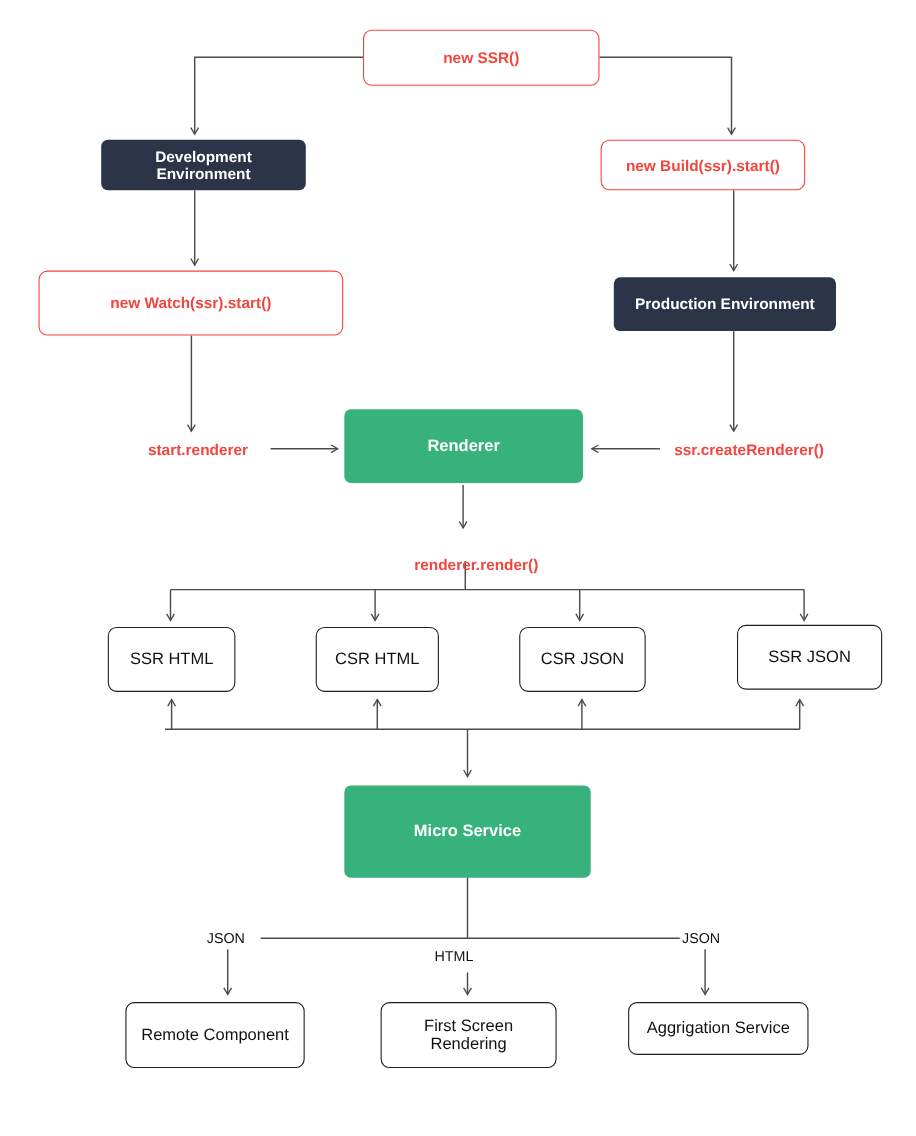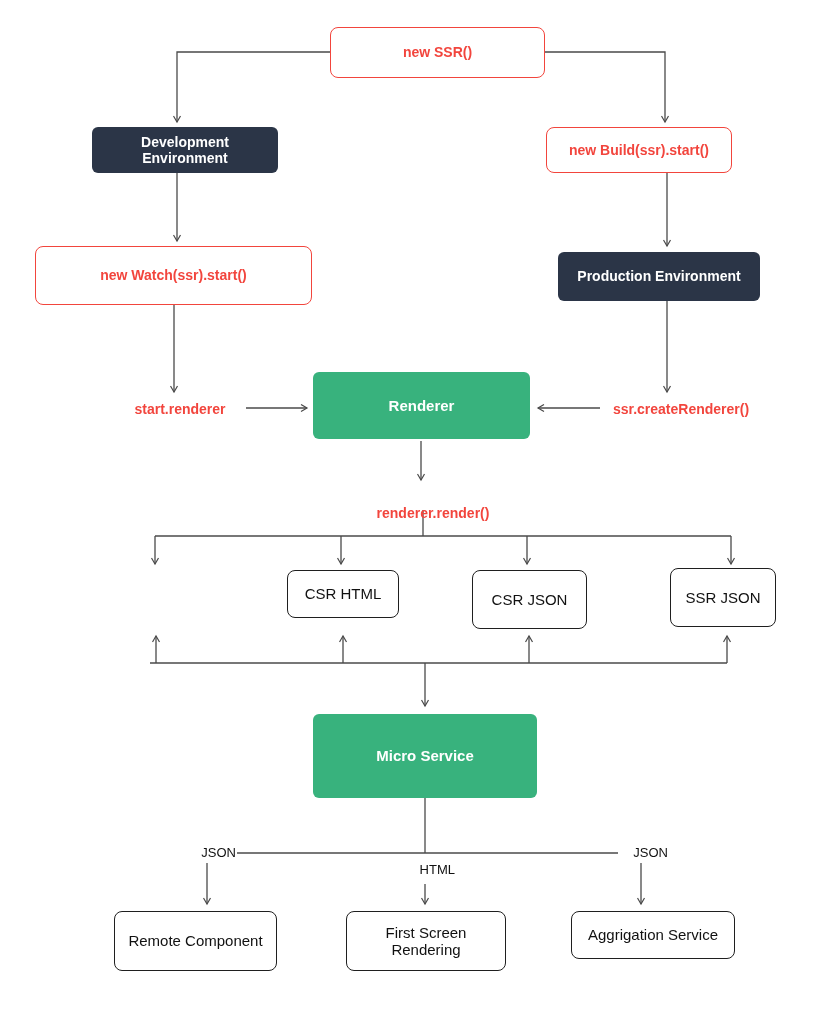"SSR HTML" div.node { html: none -> <div>SSR HTML</div> }
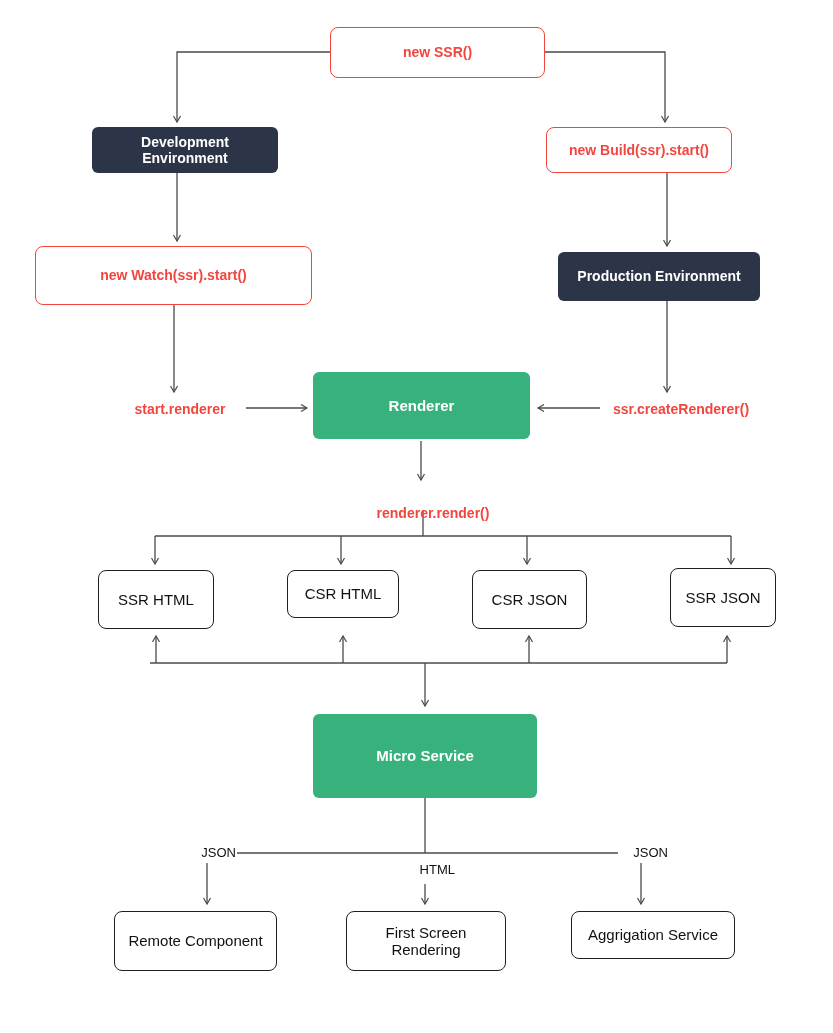"CSR HTML" div.node { height: 48px -> 59px }
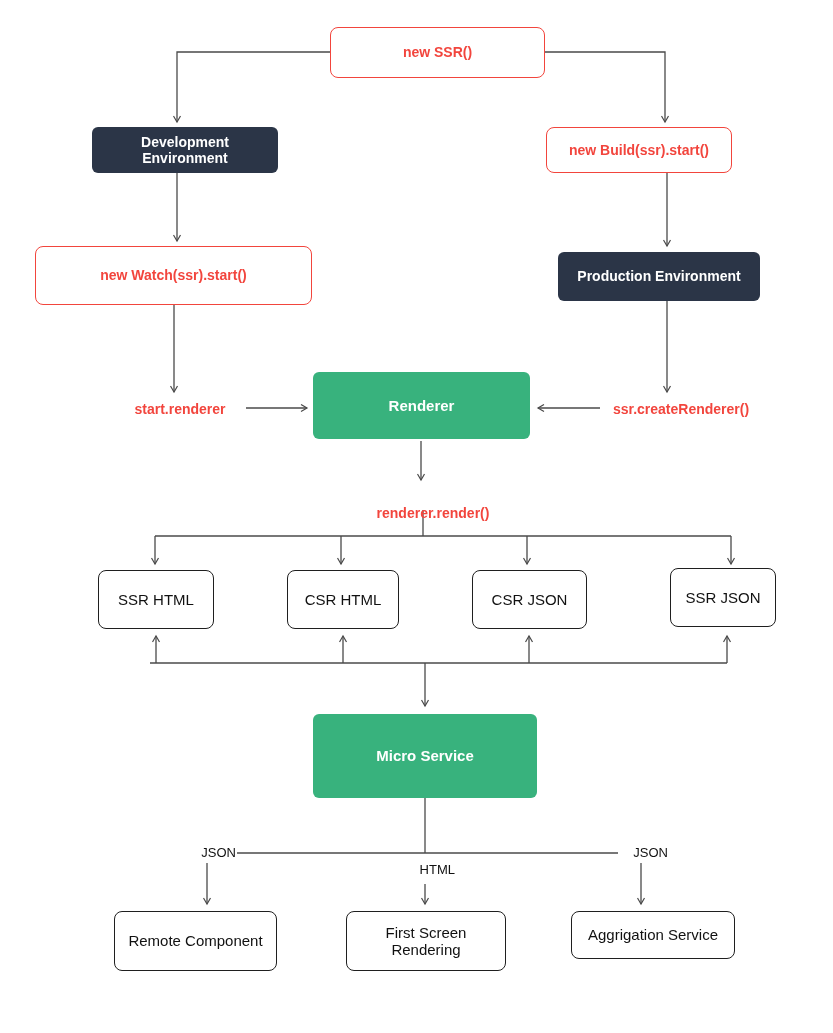"SSR JSON" div.node { width: 106px -> 132px }
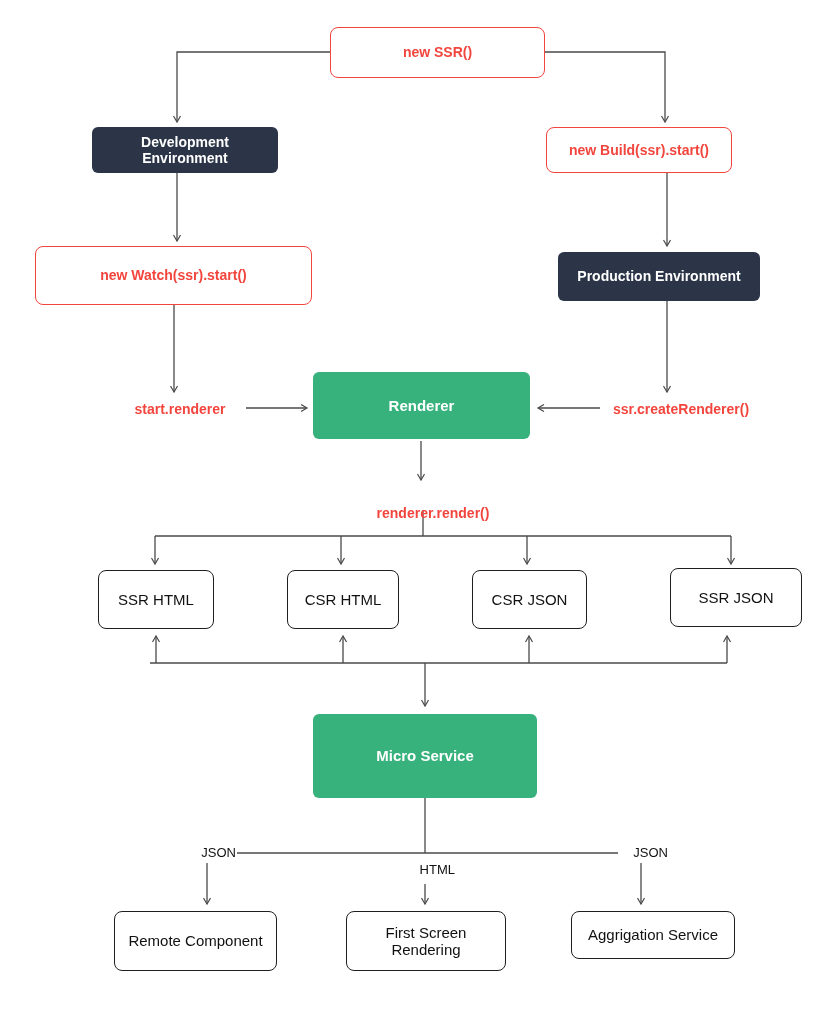"JSON" .small-label { text-align: right -> left }
